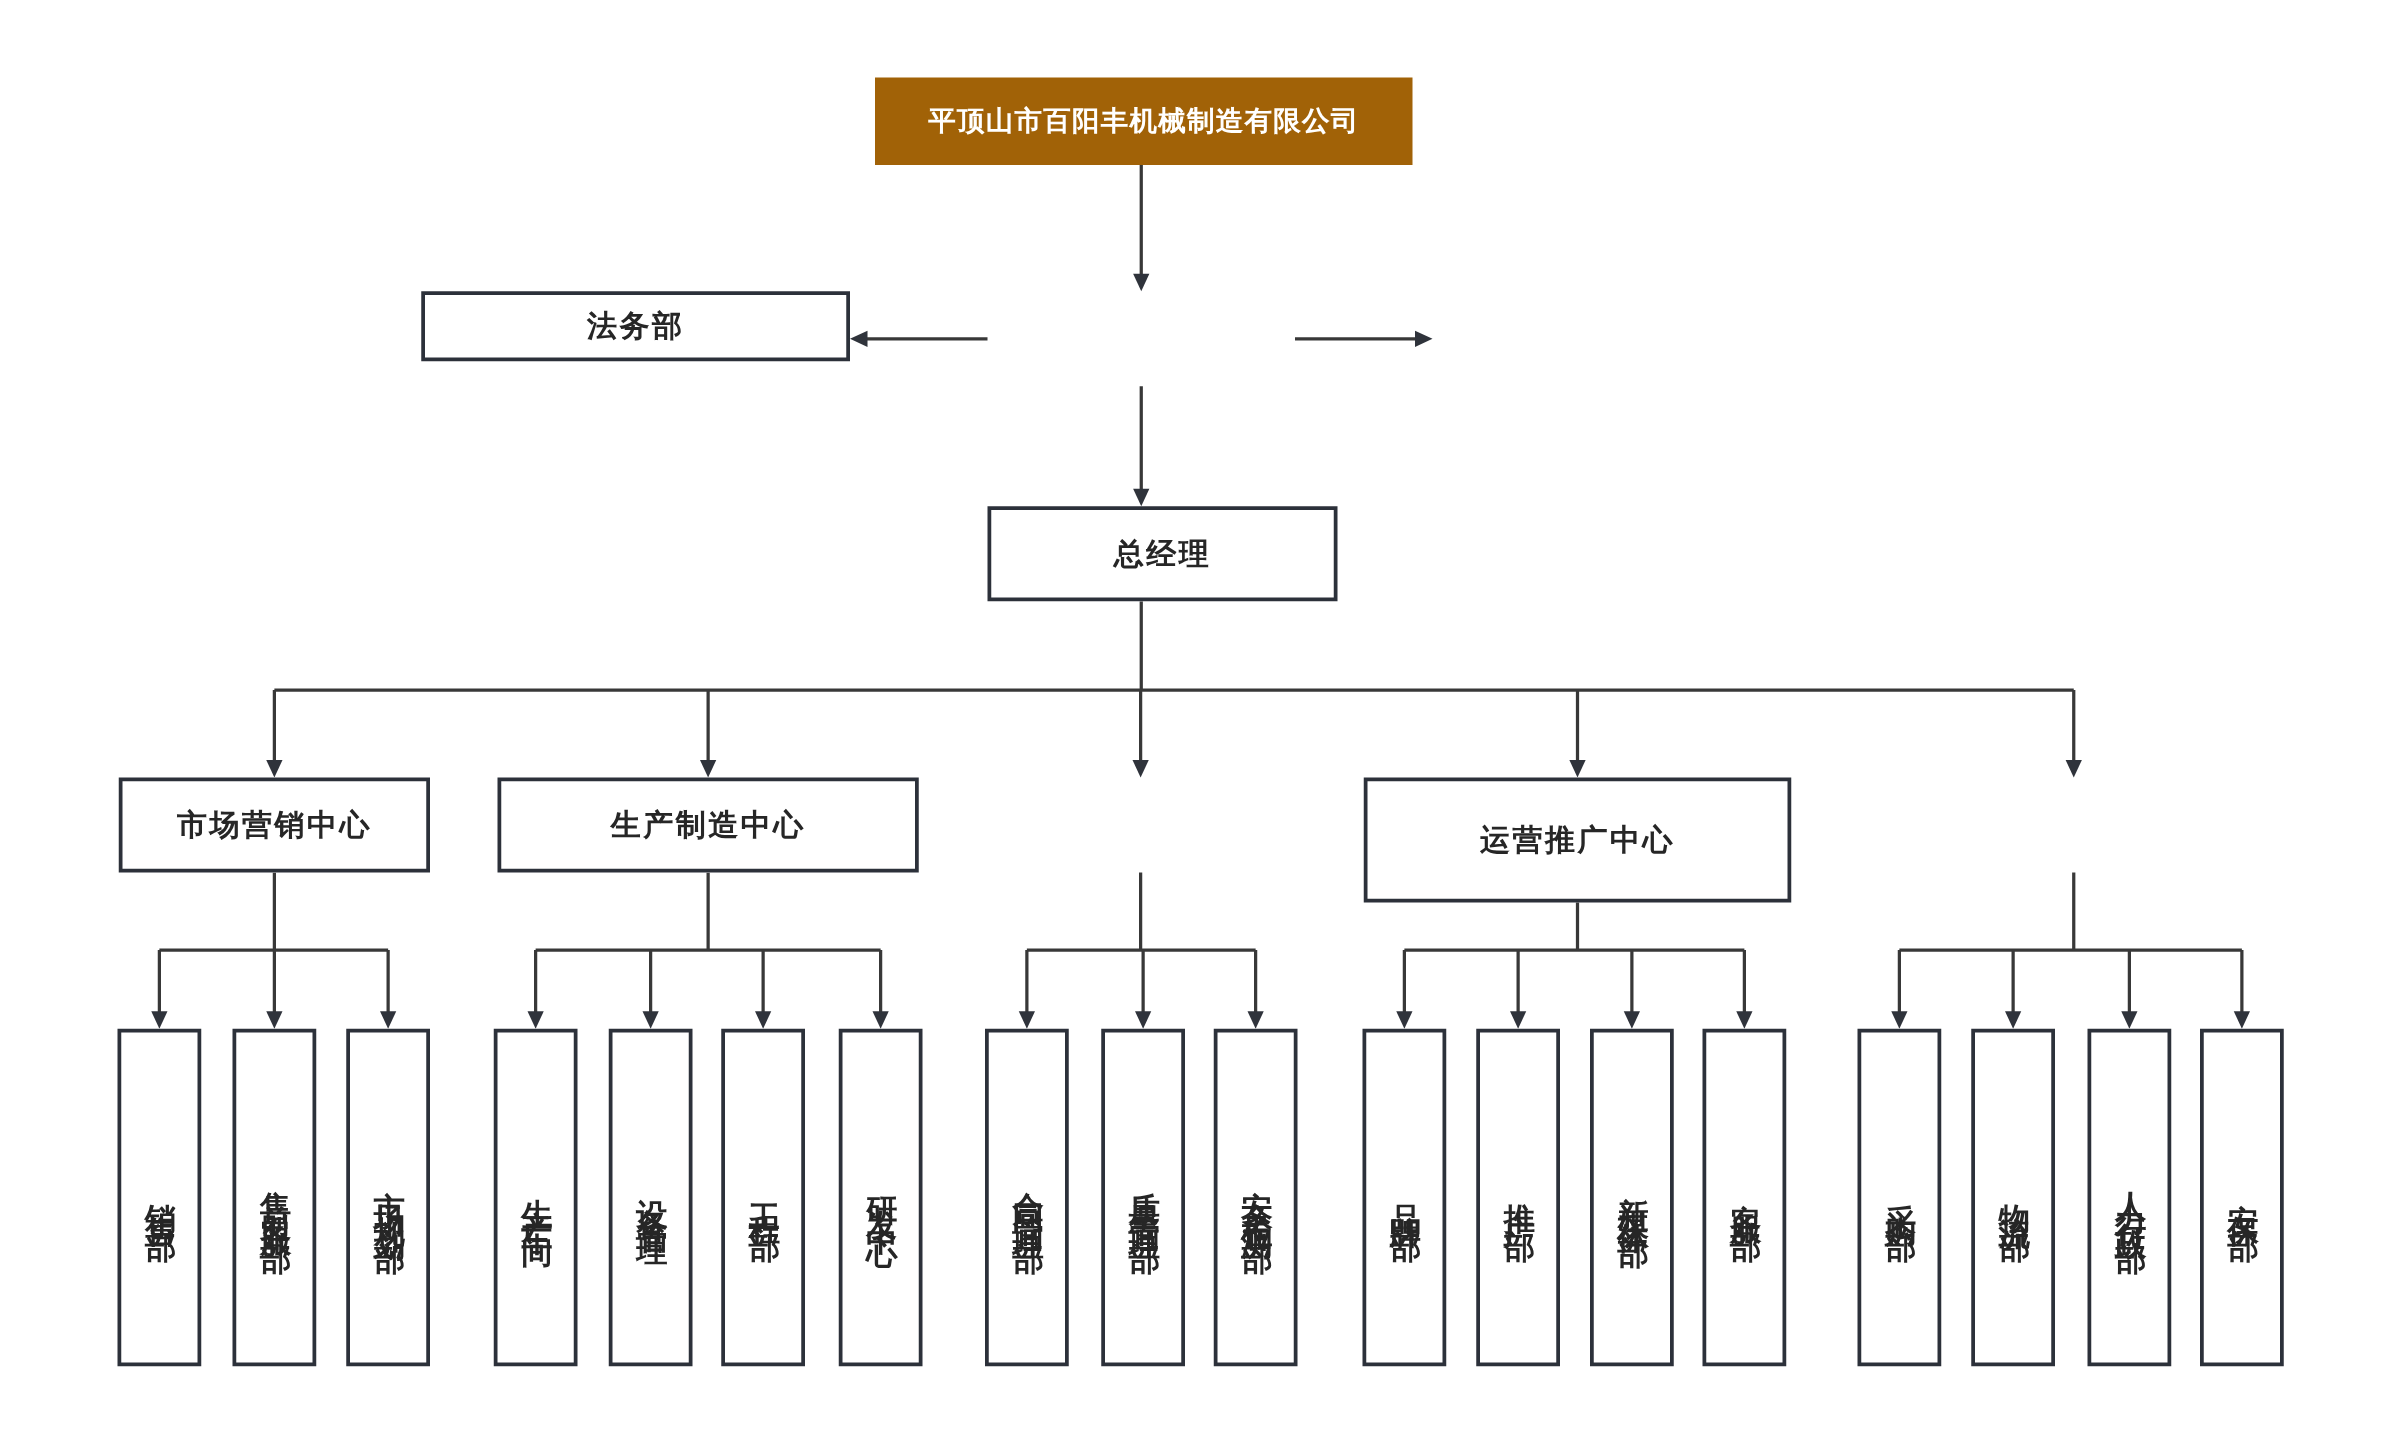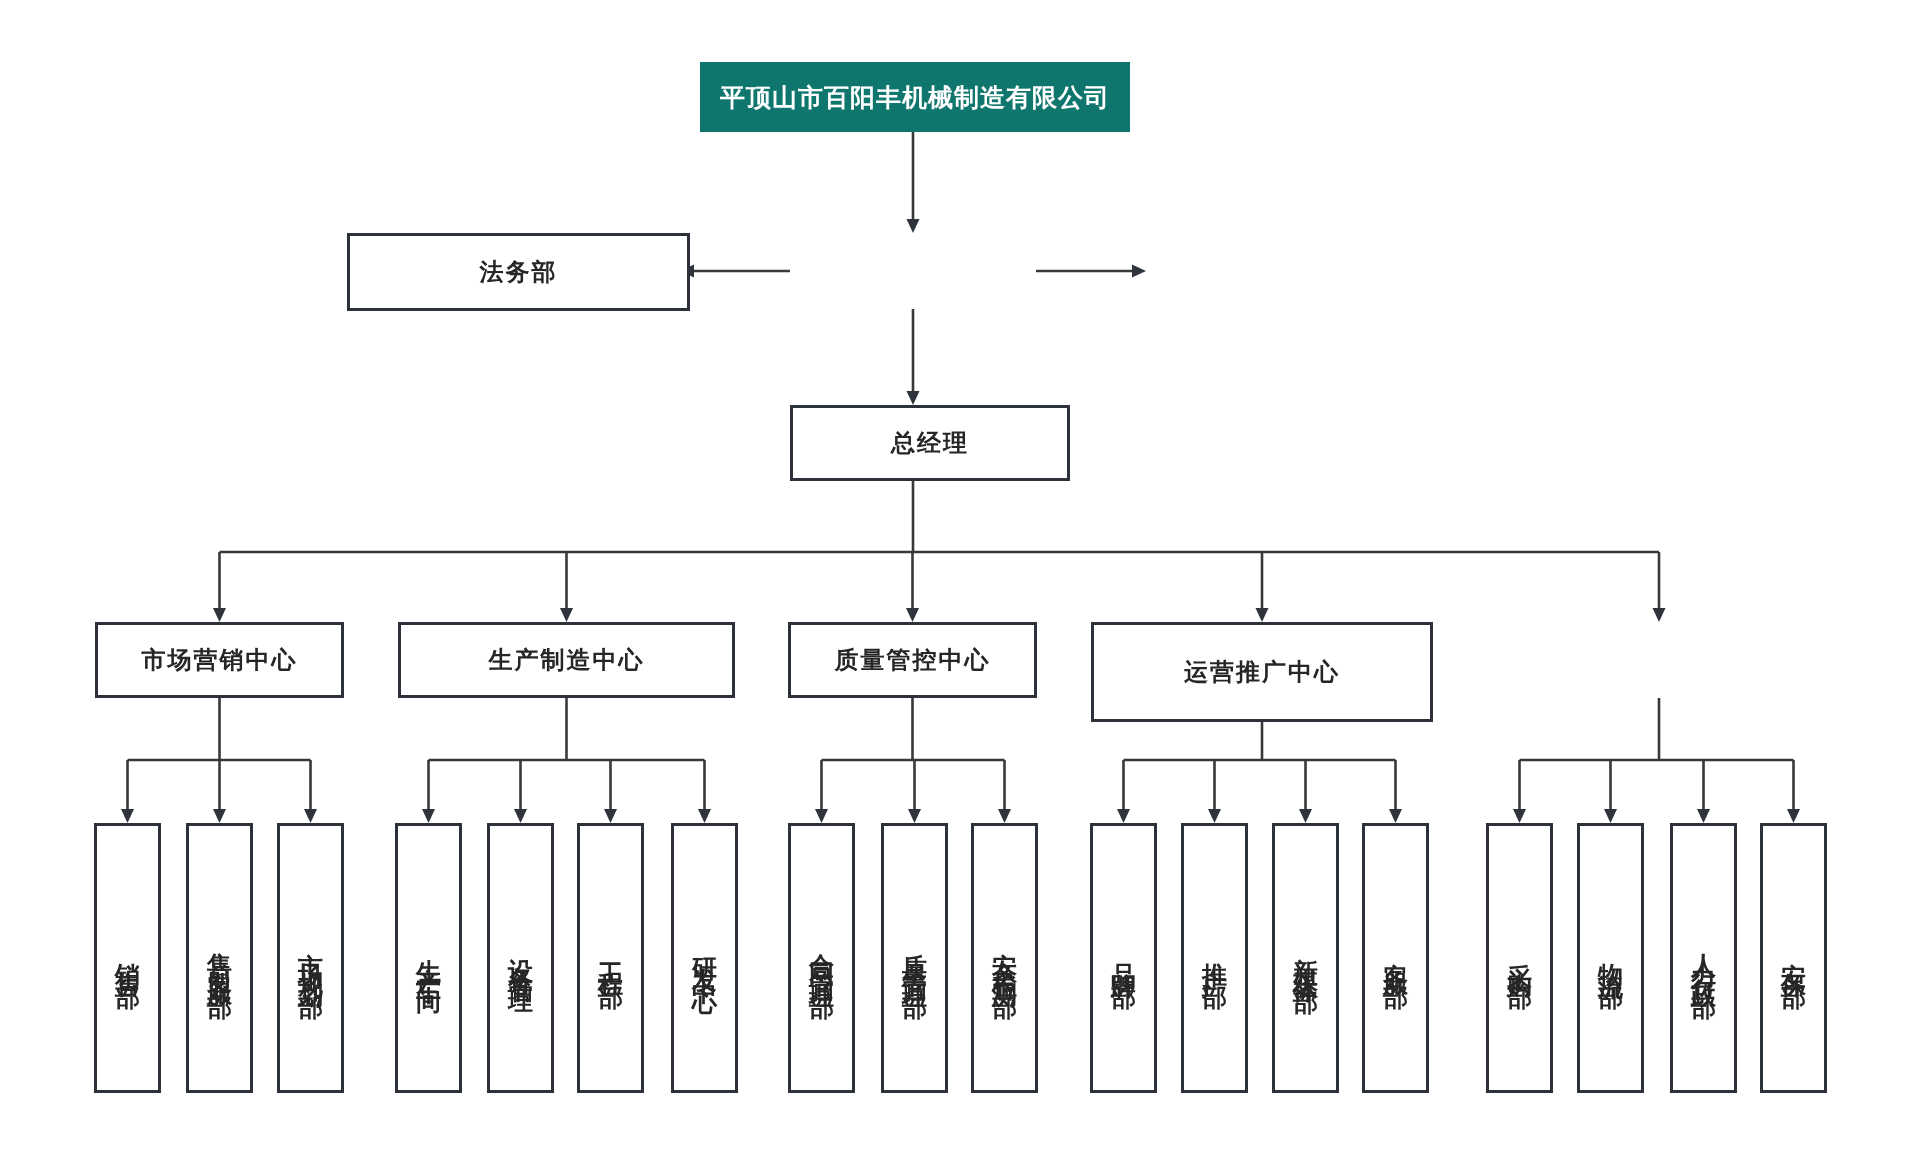"平顶山市百阳丰机械制造有限公司" .node.title { background: #0f766e -> #a16207; font-size: 25px -> 22px }
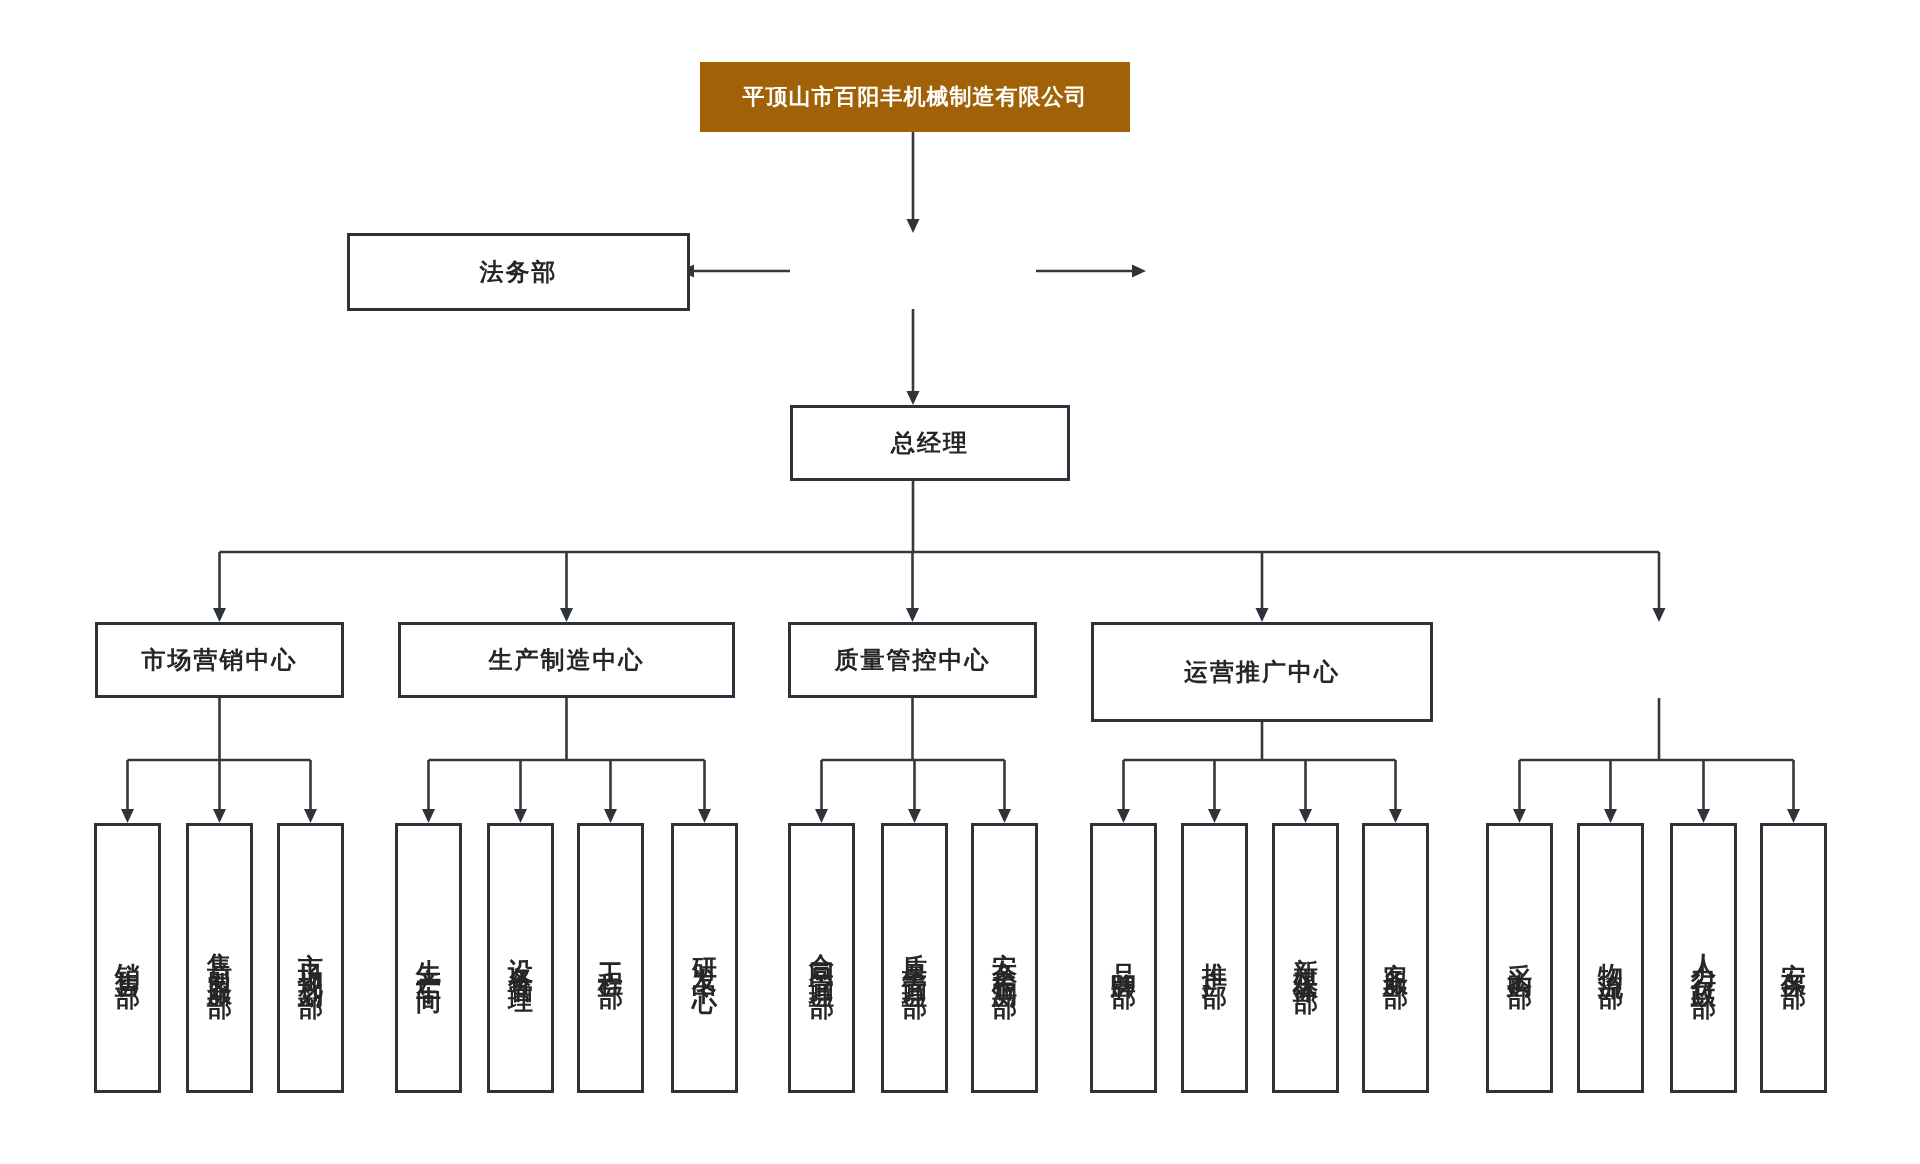"法务部" div.node { height: 78px -> 56px; left: 347px -> 337px }
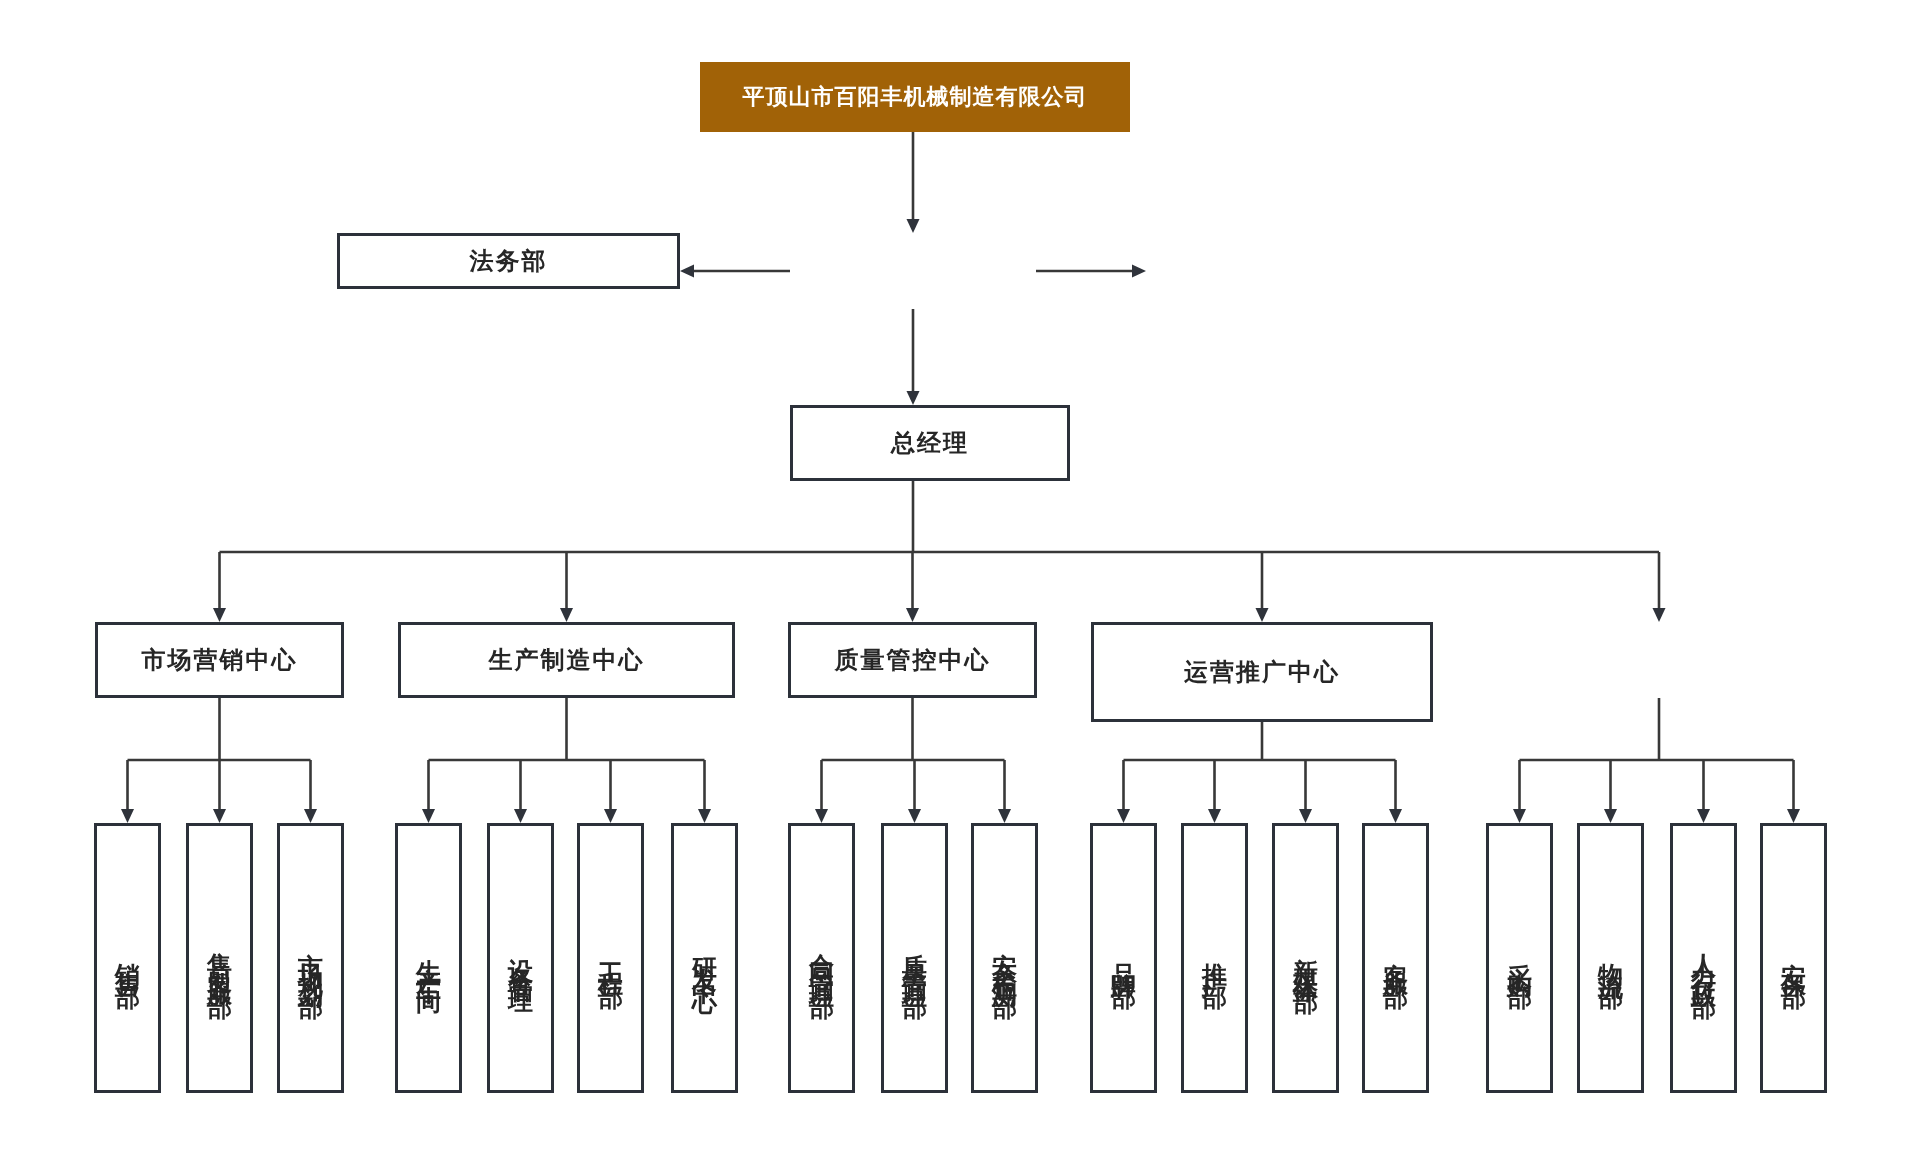"质量管控中心" div.node { html: <div>质量管控中心</div> -> none }
